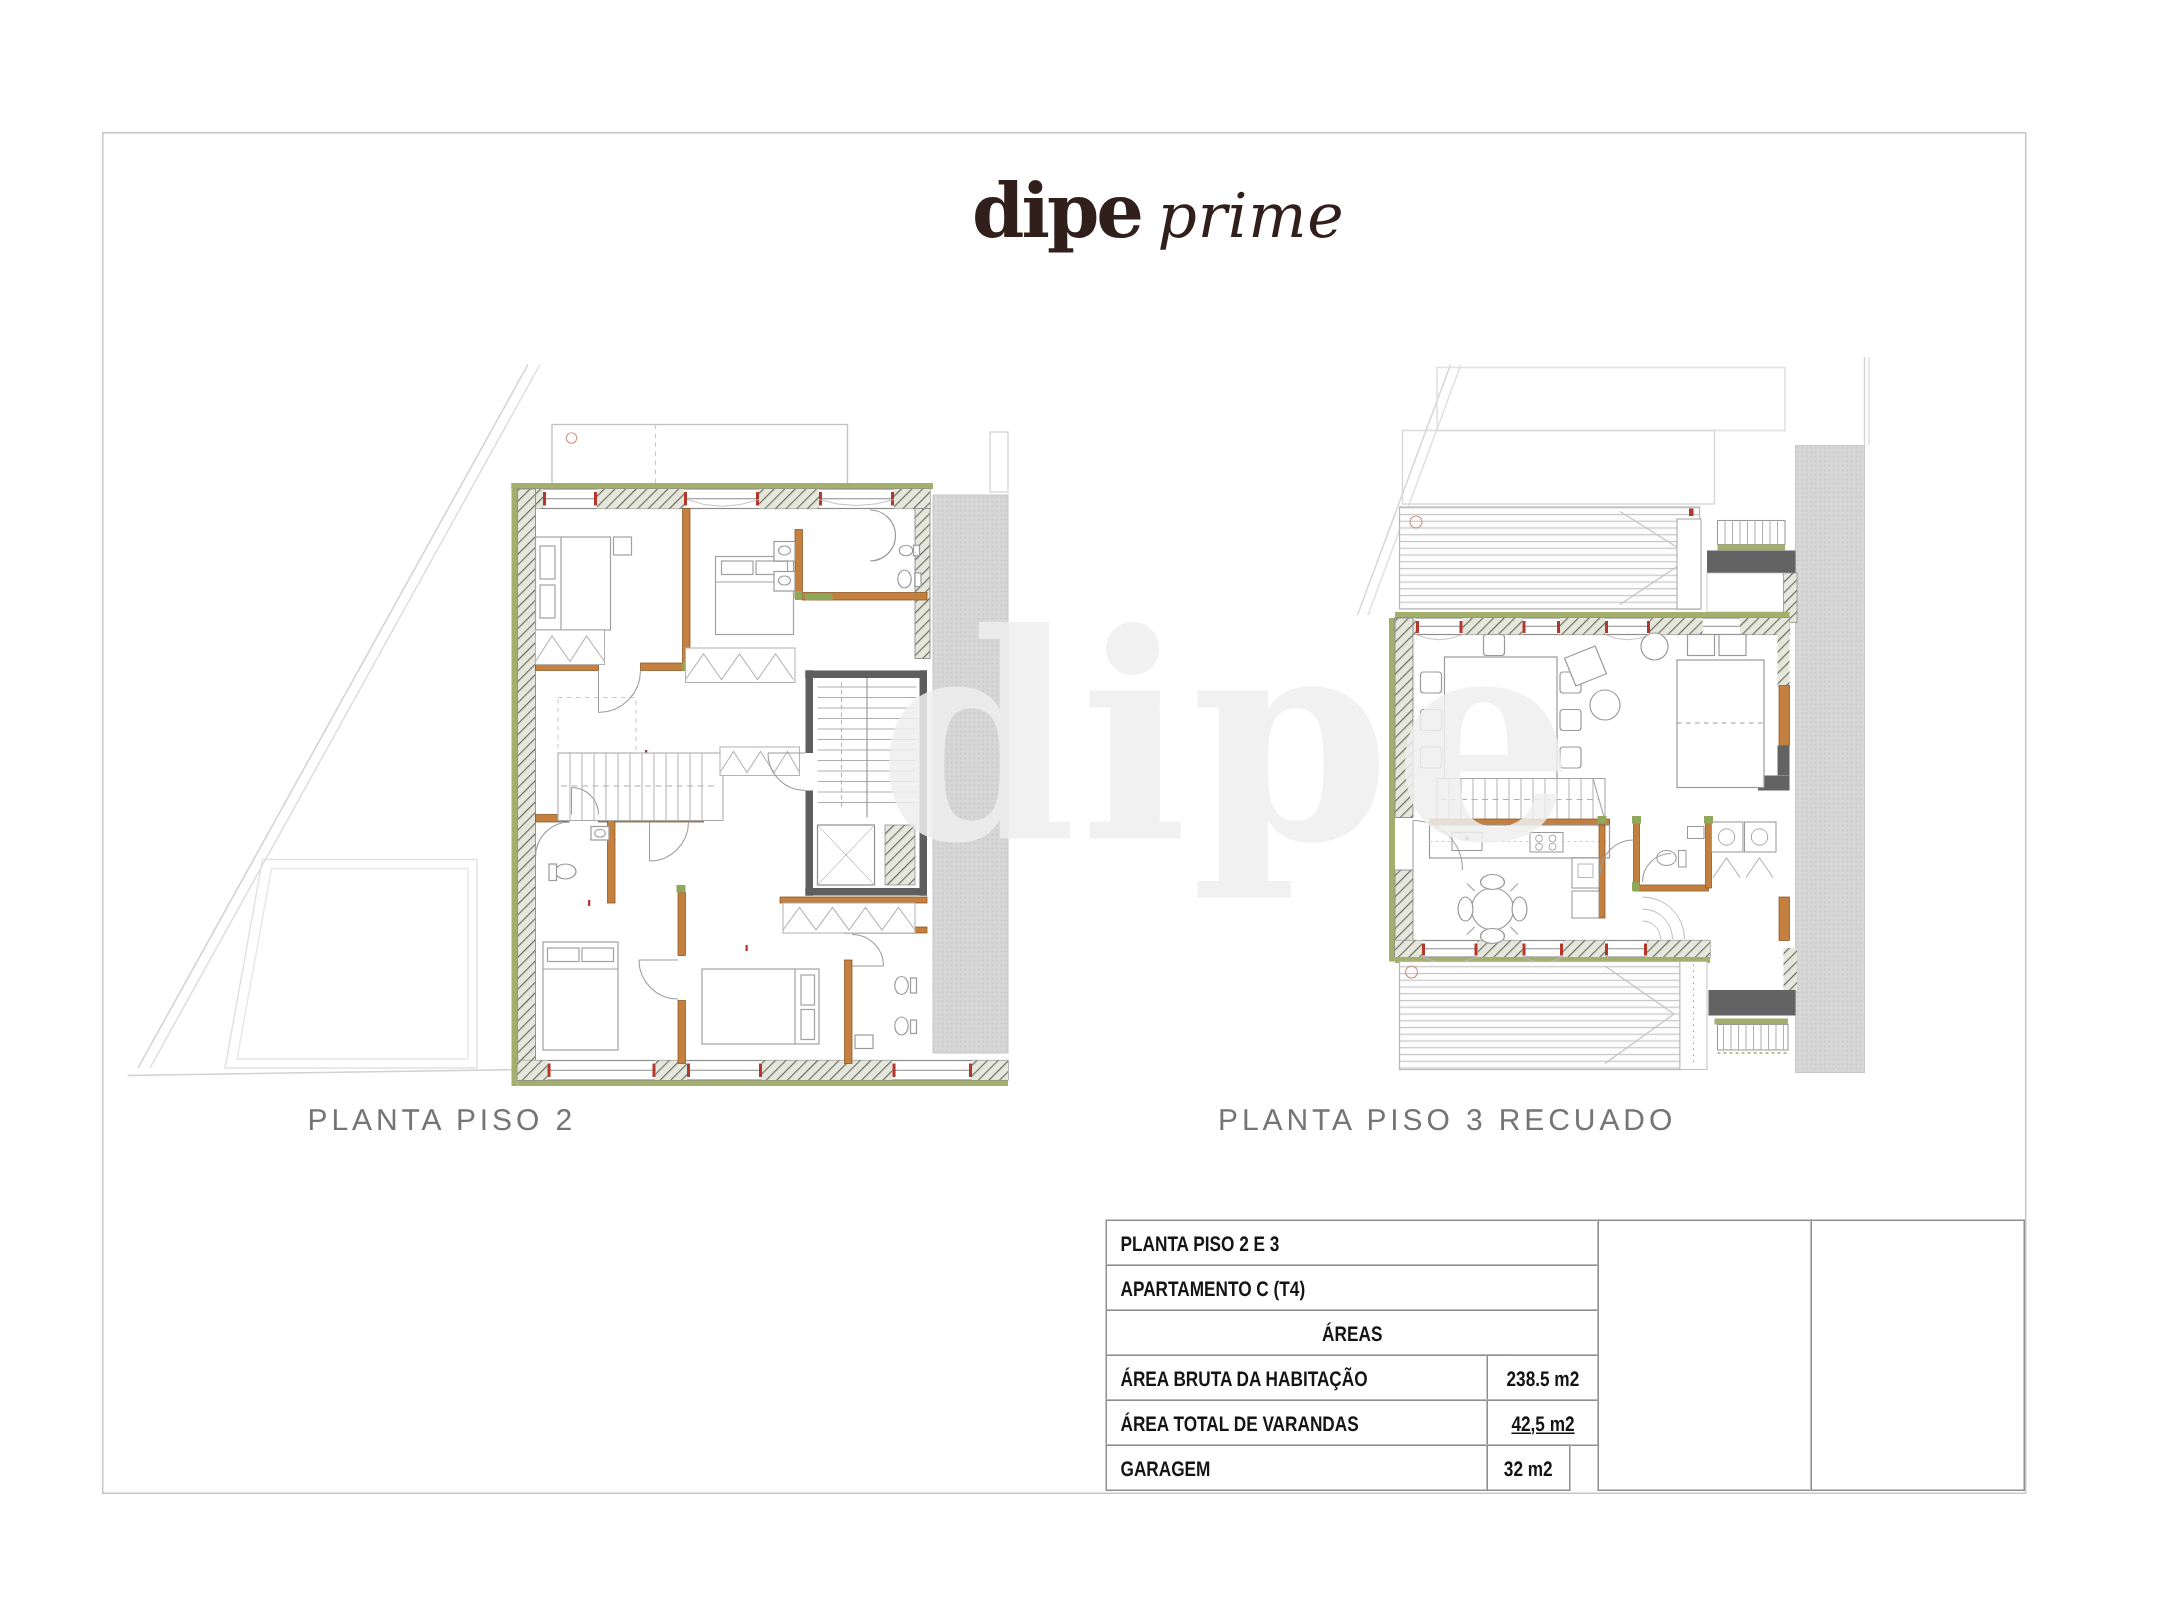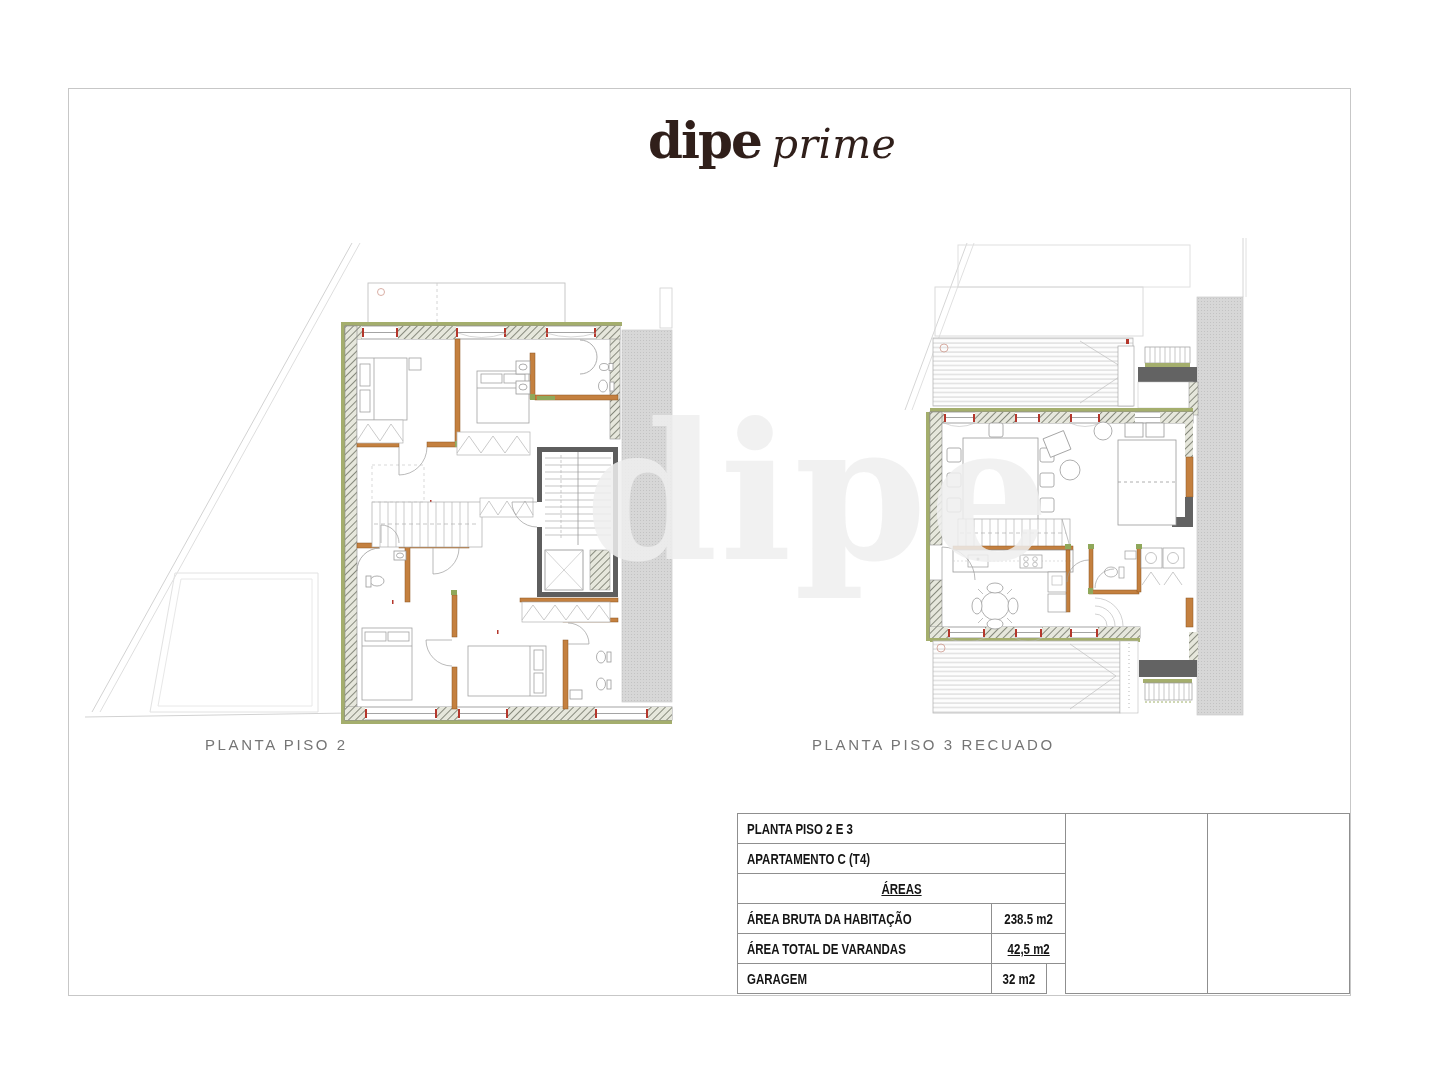"PLANTA PISO 2" .plan-label { font-size: 15px -> 20px }
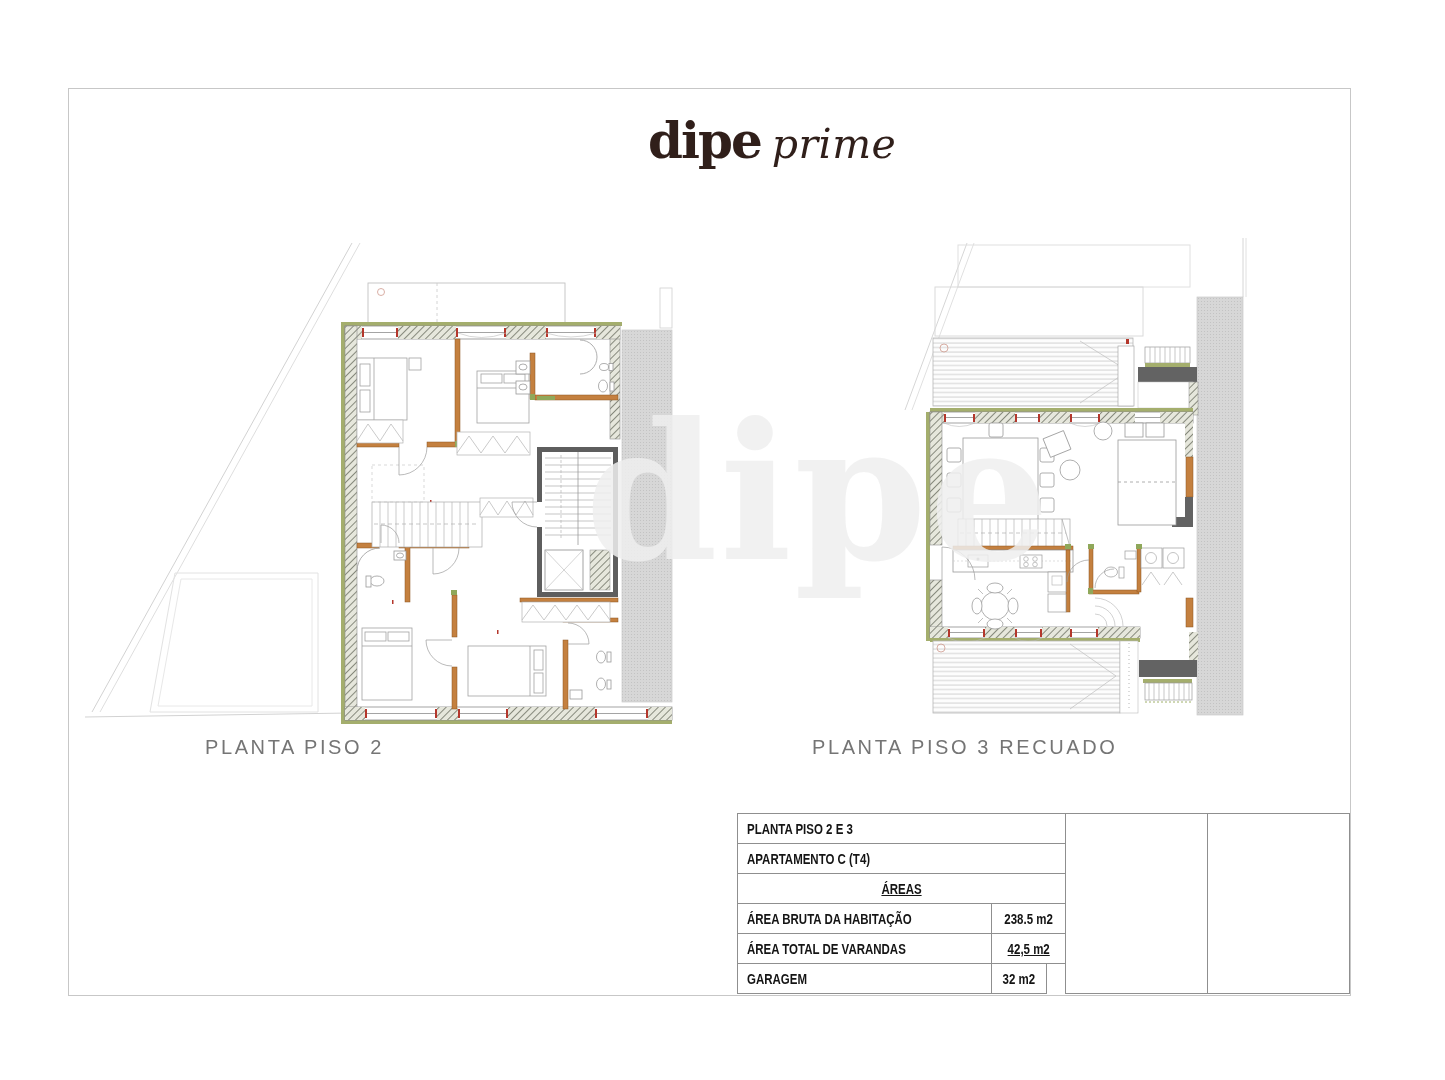"ÁREAS" div.tcell { text-decoration: underline -> none }
